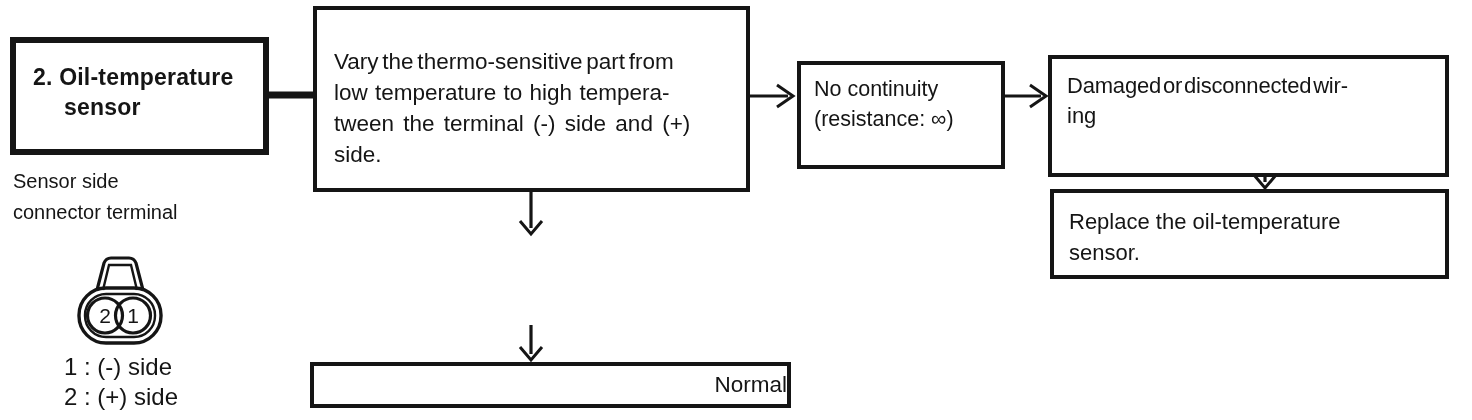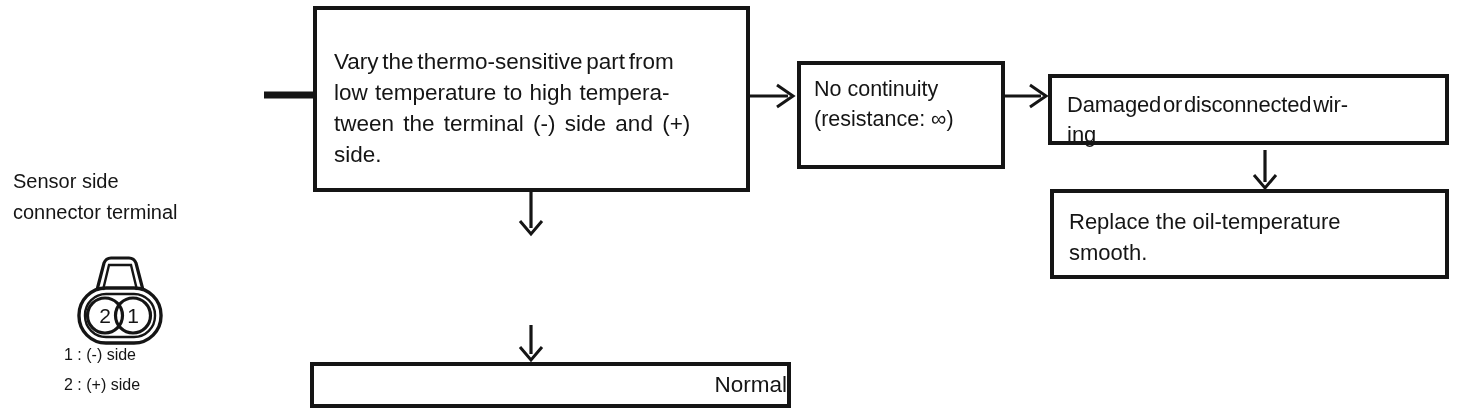"2. Oil-temperature" div.box { html: none -> <div> <div>2. Oil-temperature</div> <div>sensor</div> </div> }
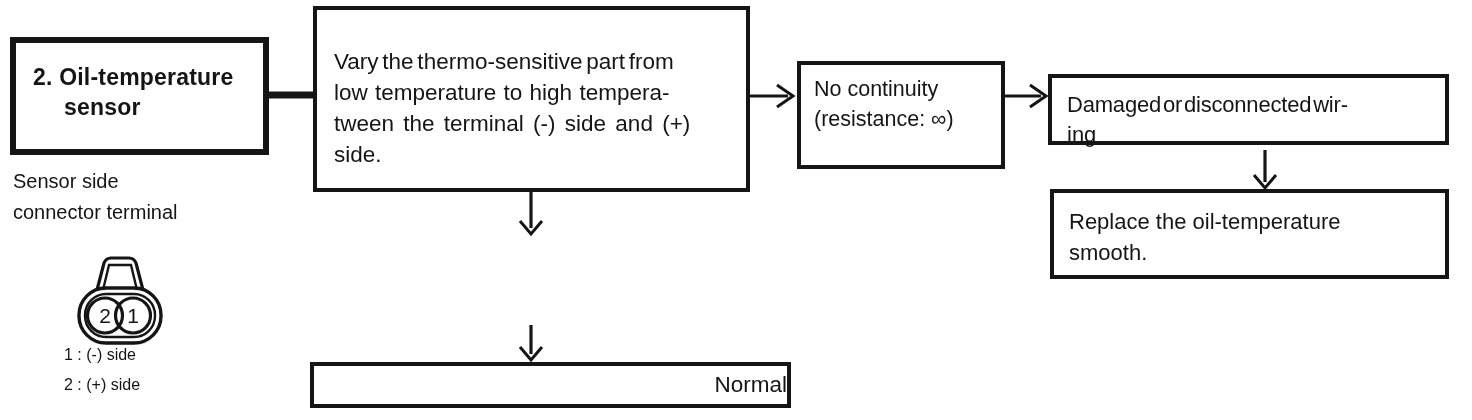"Damaged or disconnected wir-" .cause-box { height: 71px -> 122px; margin-top: 19px -> none }
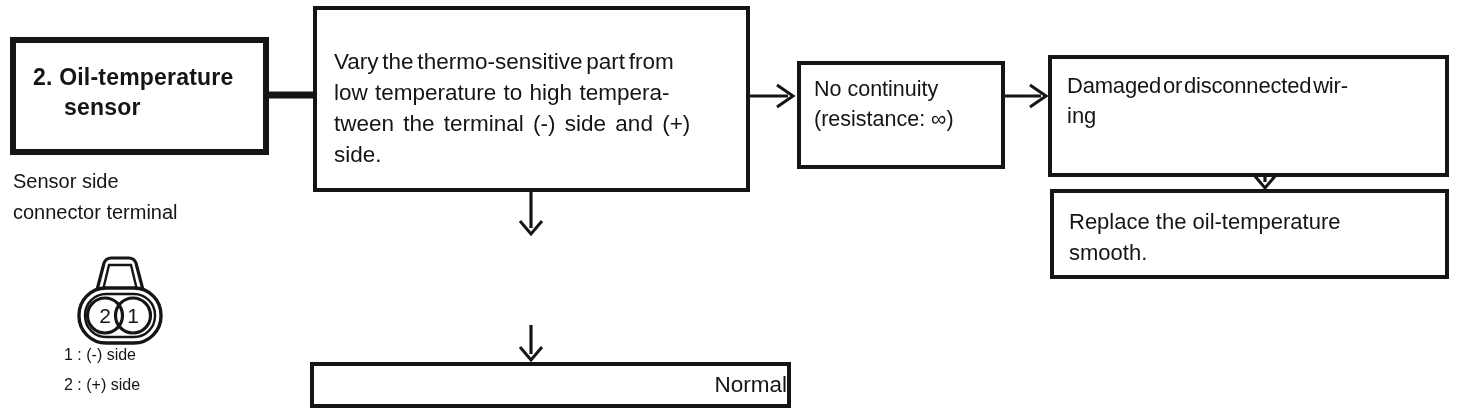"smooth." div { text: smooth -> sensor }
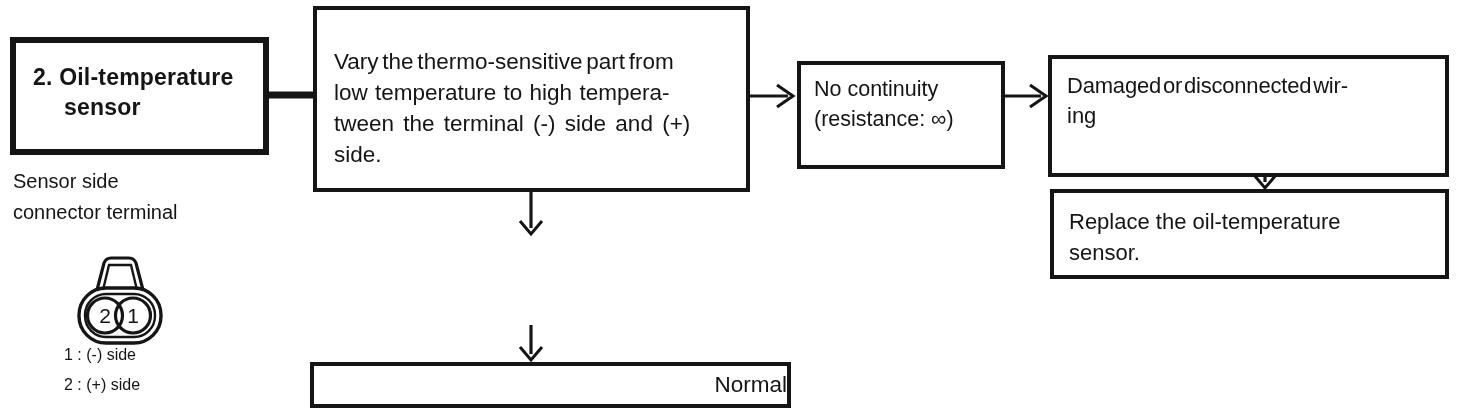"1 : (-) side" .legend { font-size: 16px -> 24px; top: 340px -> 352px }
